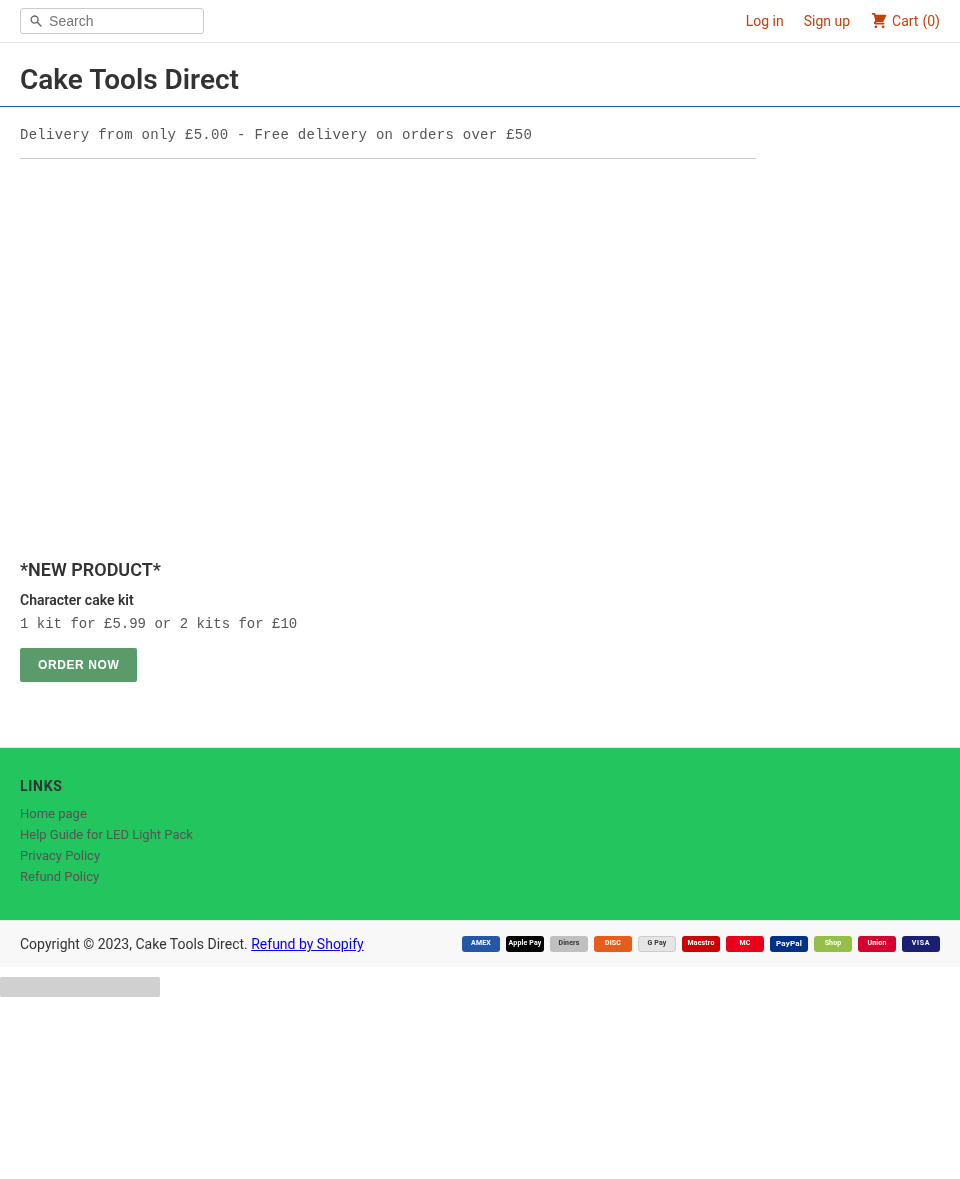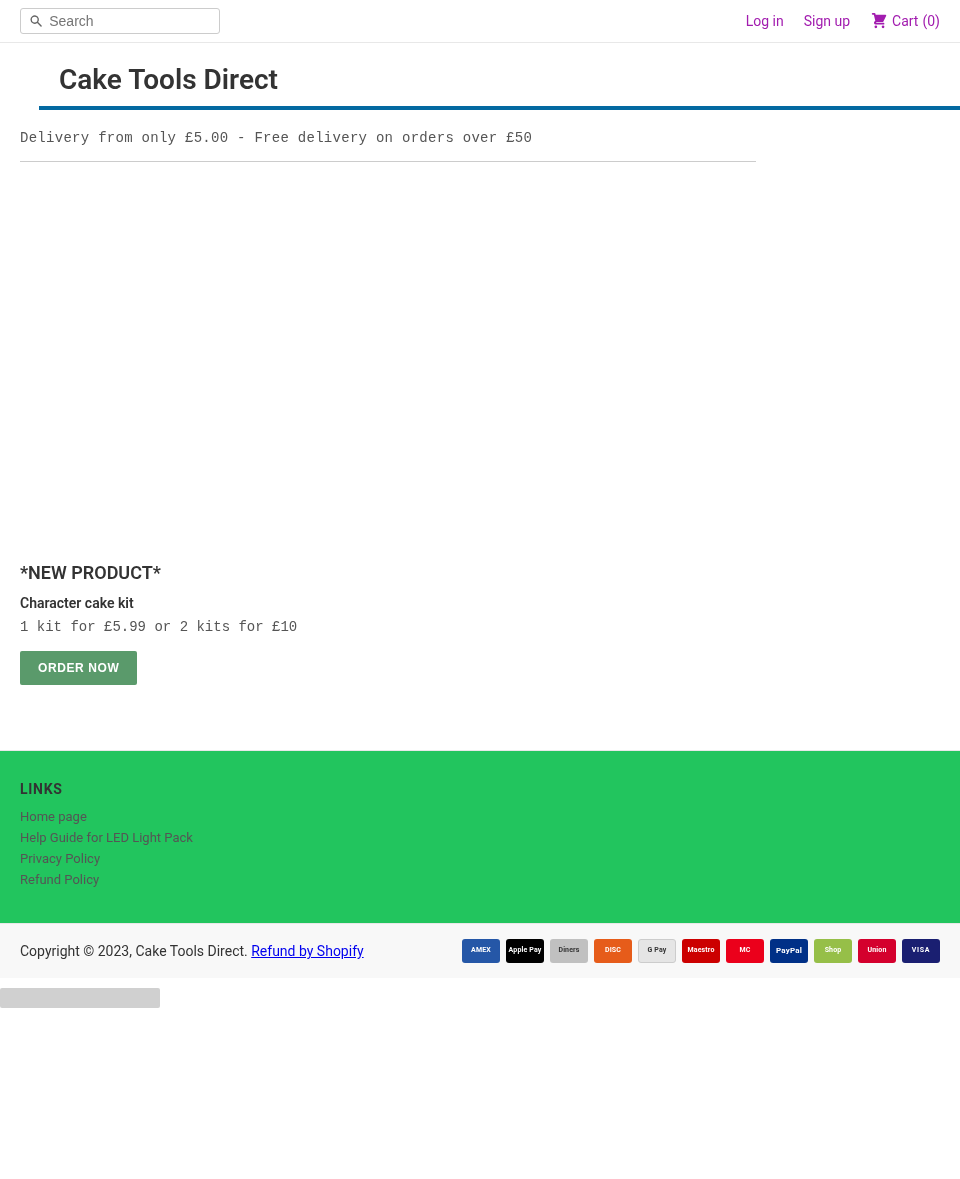"Search" .search-form { width: 200px -> 184px }
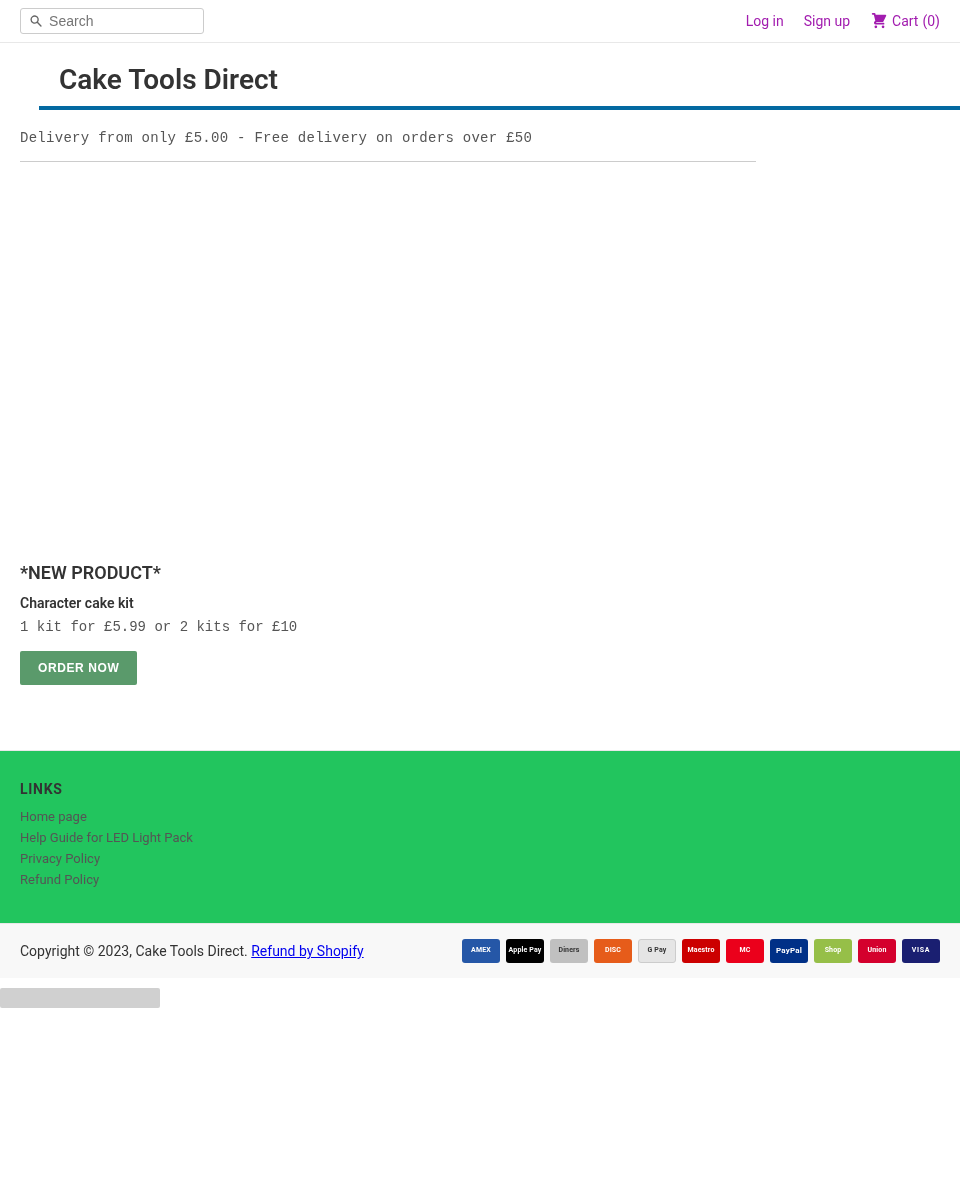"Log in" .top-bar-nav a { color: #a21caf -> #c2410c }
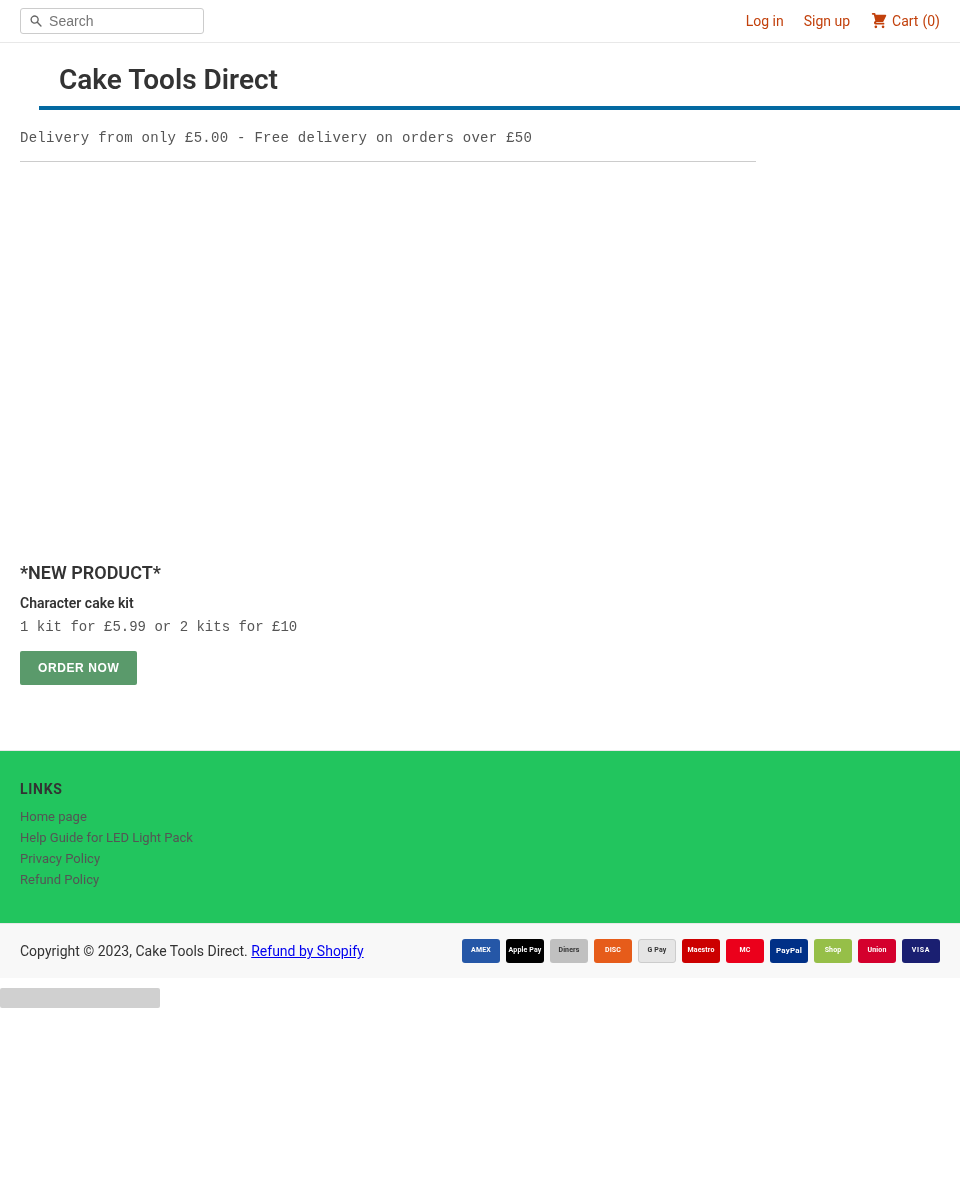"Cake Tools Direct" .site-header { border-bottom: 4px solid #0369a1 -> 1px solid #0369a1; margin-left: 39px -> none }
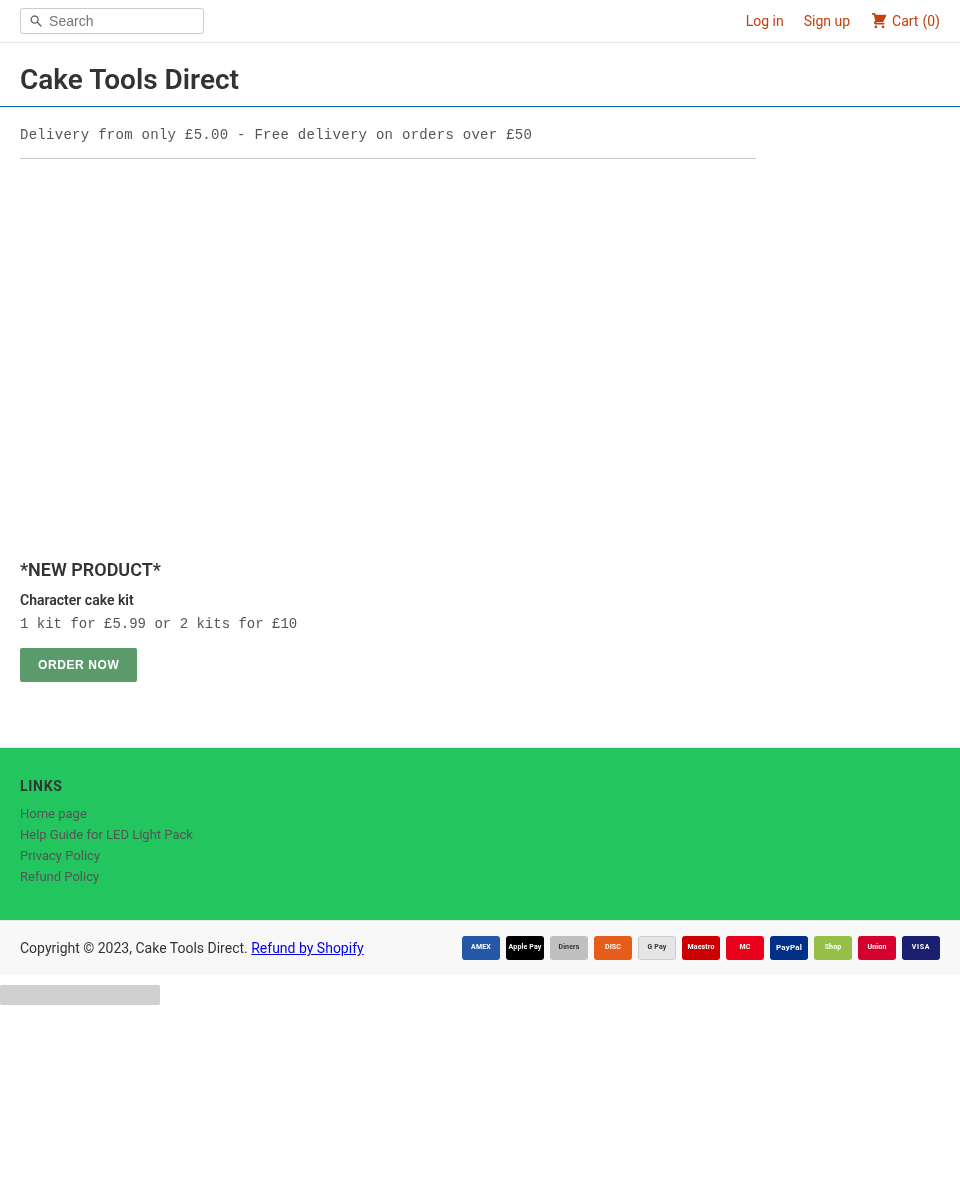"AMEX" .payment-icon { height: 24px -> 16px }
